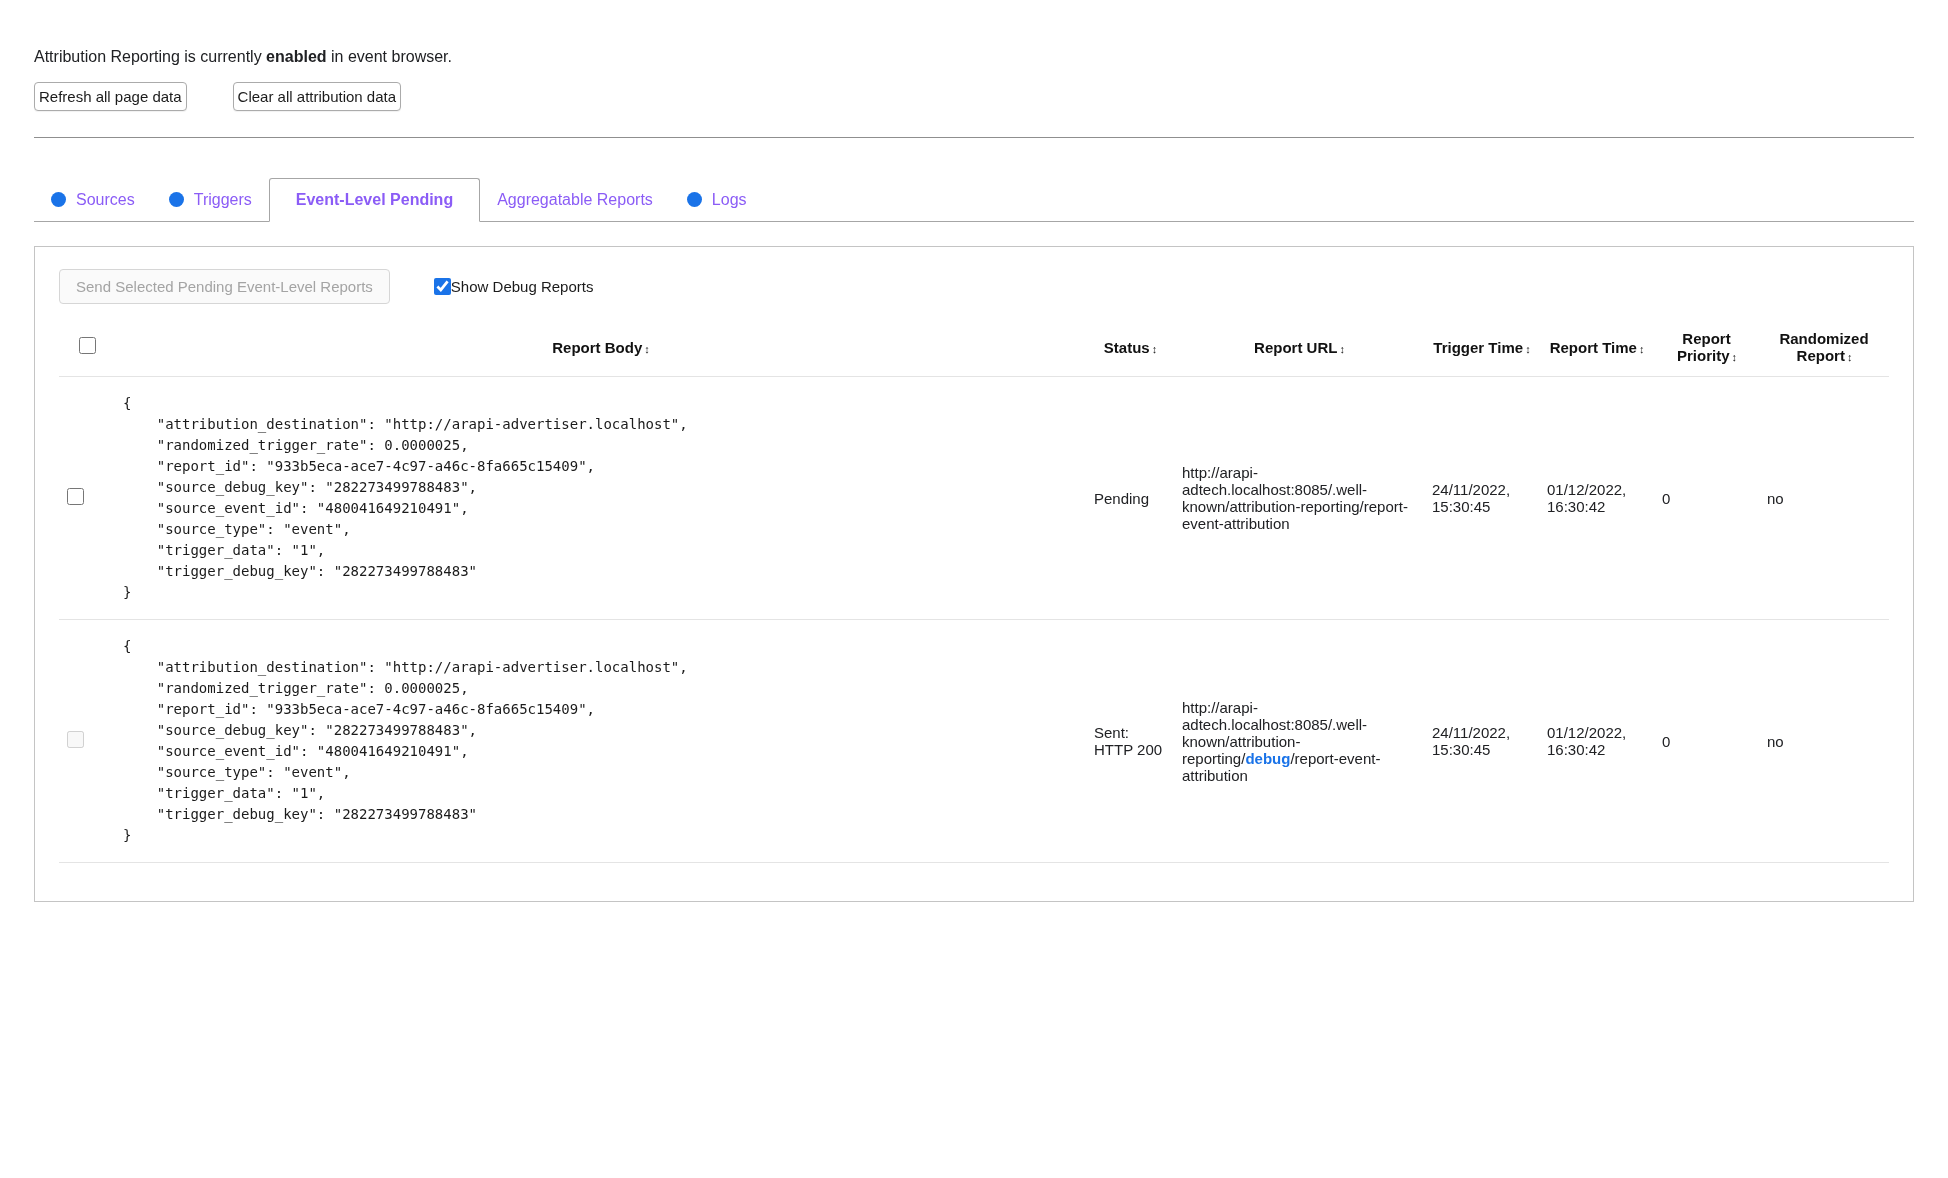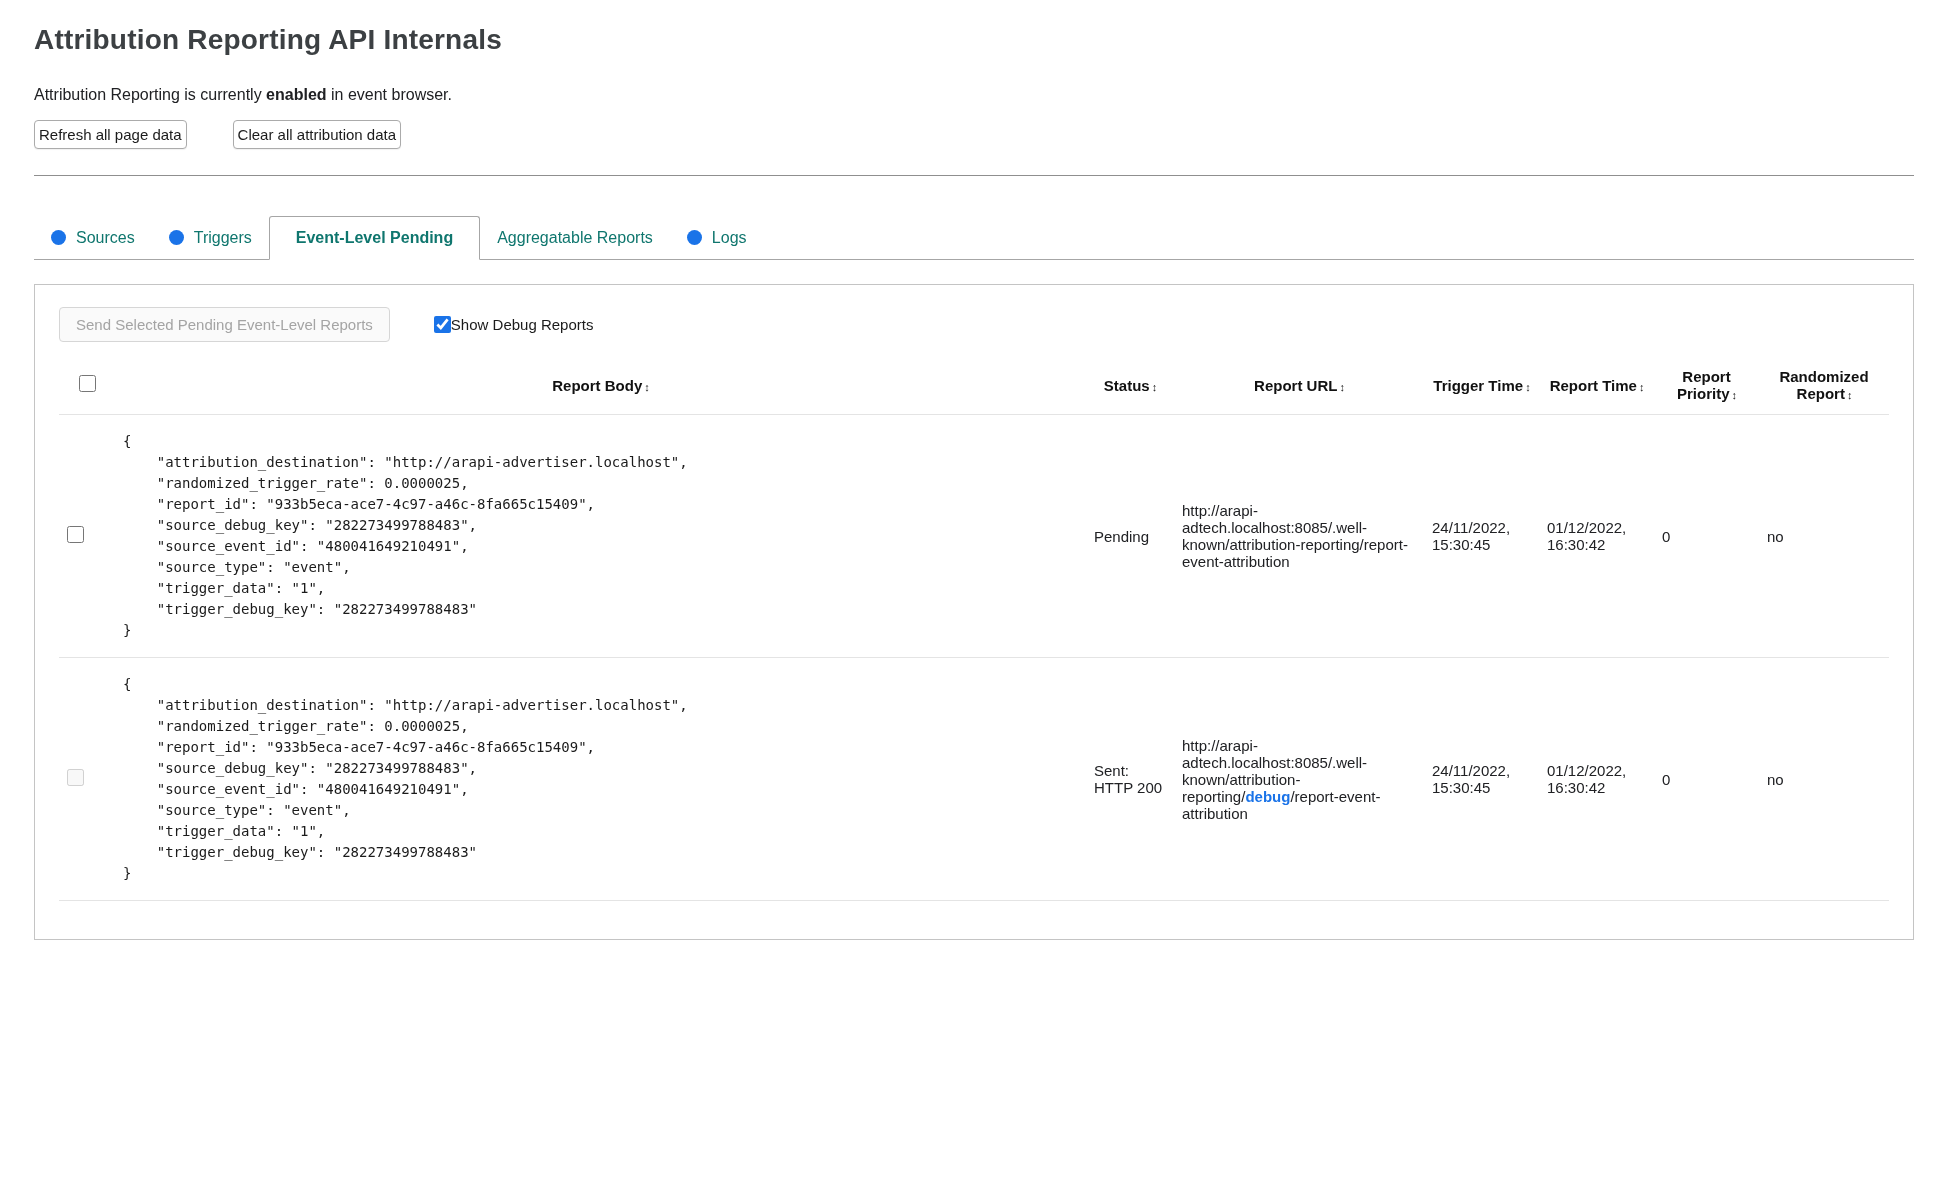"Attribution Reporting API Internals" h1.page-title { html: <h1>Attribution Reporting API Internals</h1> -> none }
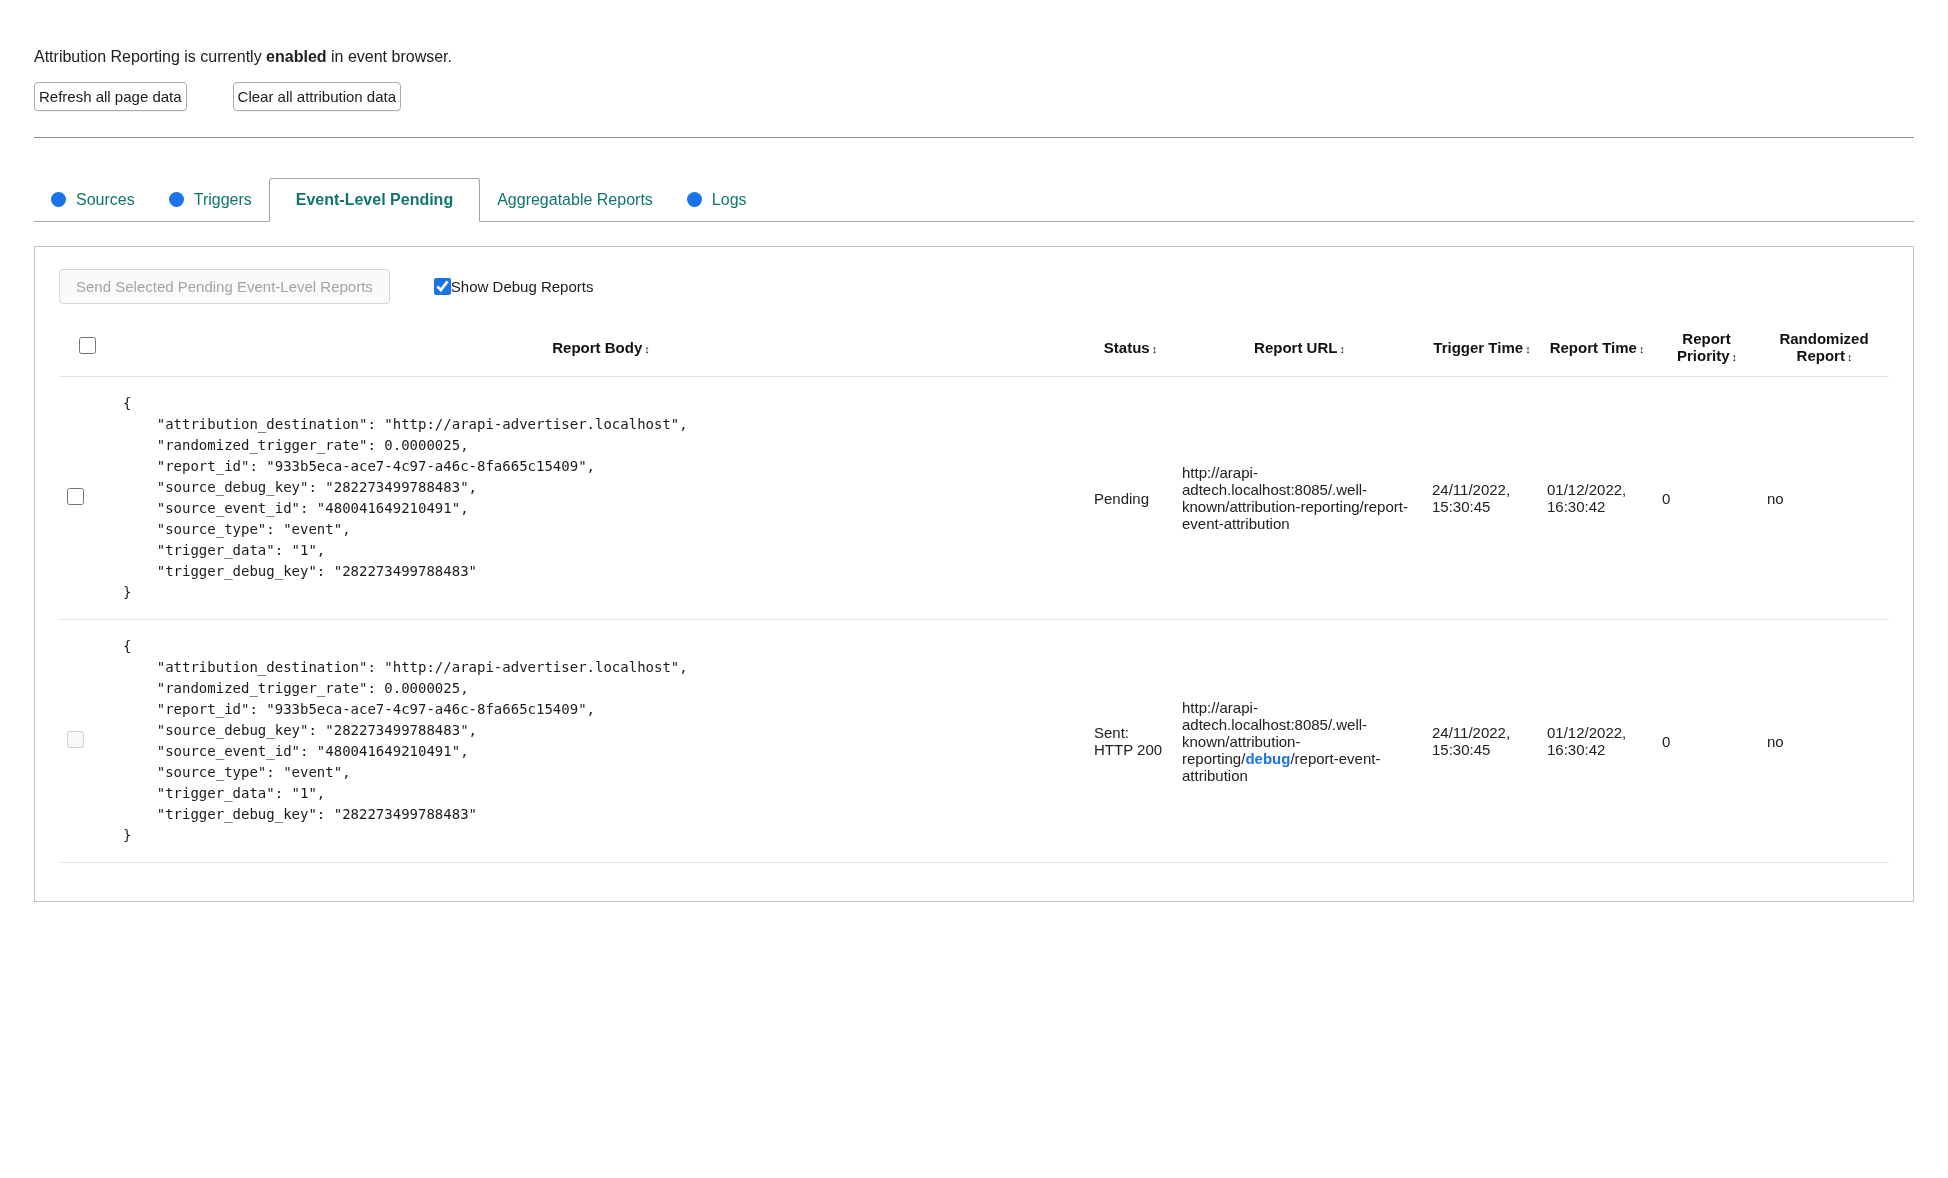"Sources" .tab { color: #0f766e -> #8b5cf6 }
